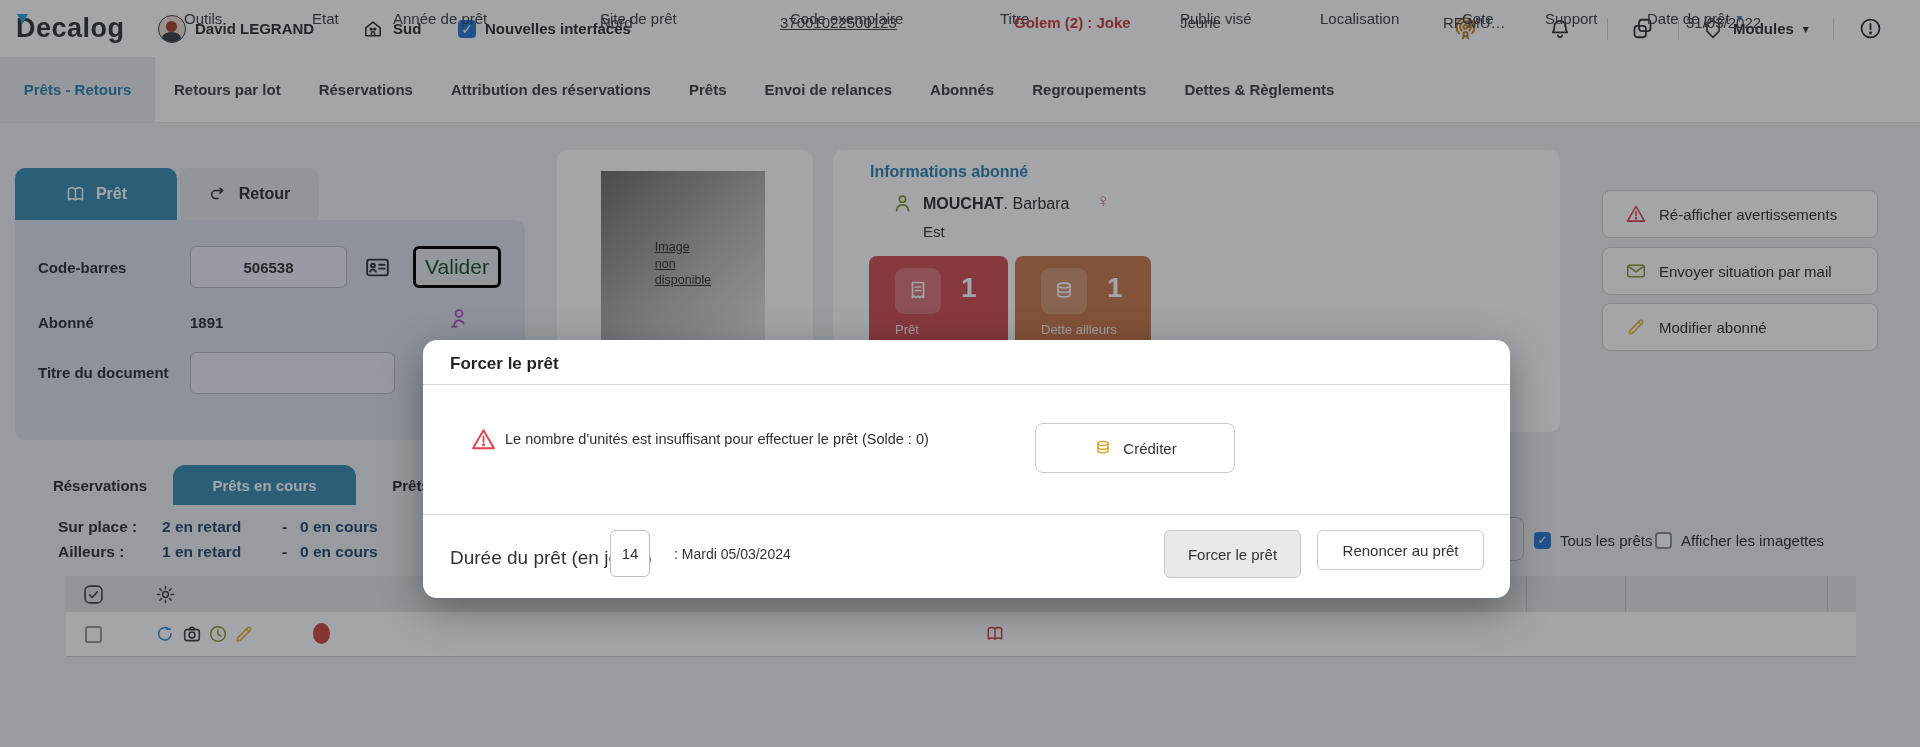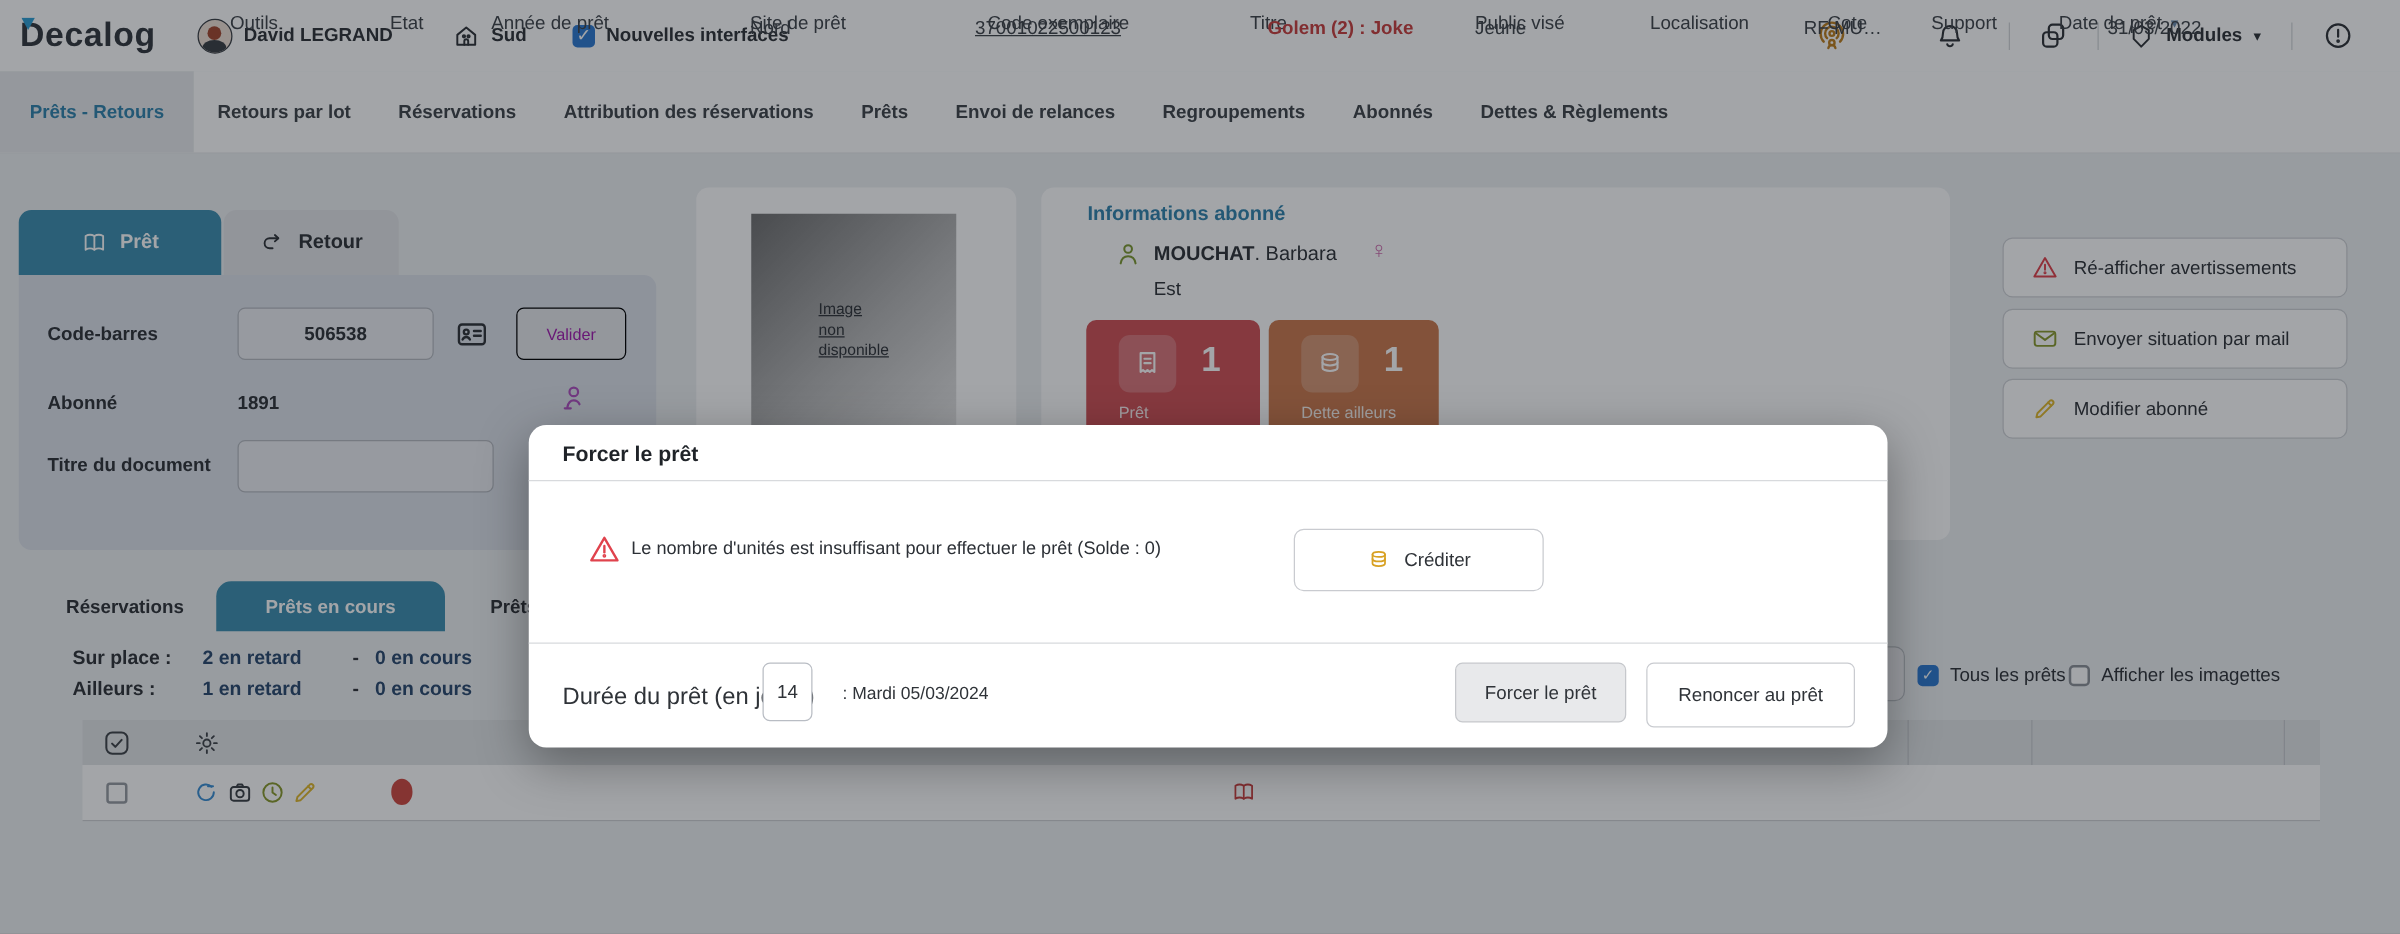"Regroupements" div.nav-tab { order: before "Abonnés" -> after "Abonnés" }
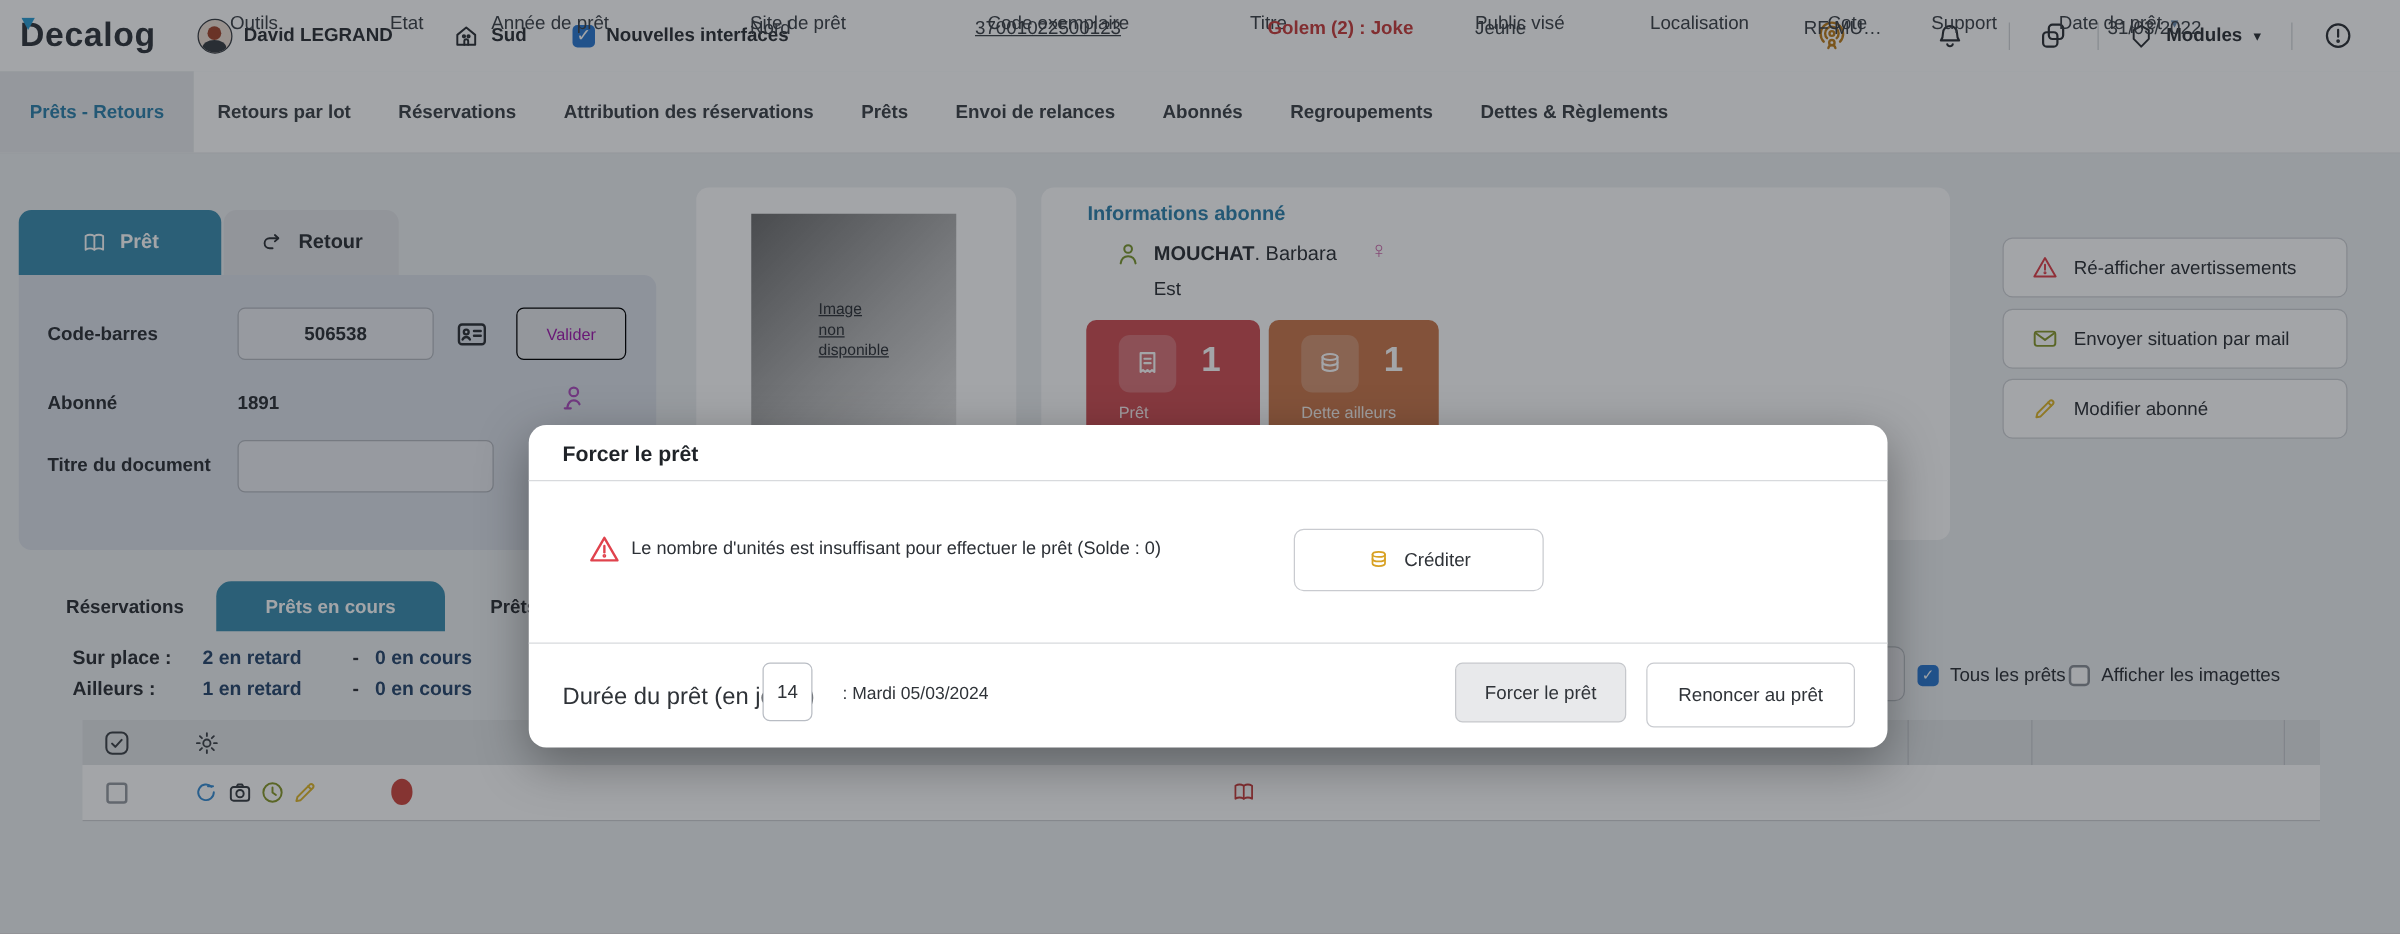"Valider" .btn-valider { border: 1px solid #000000 -> 3px solid #000000; color: #a21caf -> #14532d; font-size: 13px -> 21px }
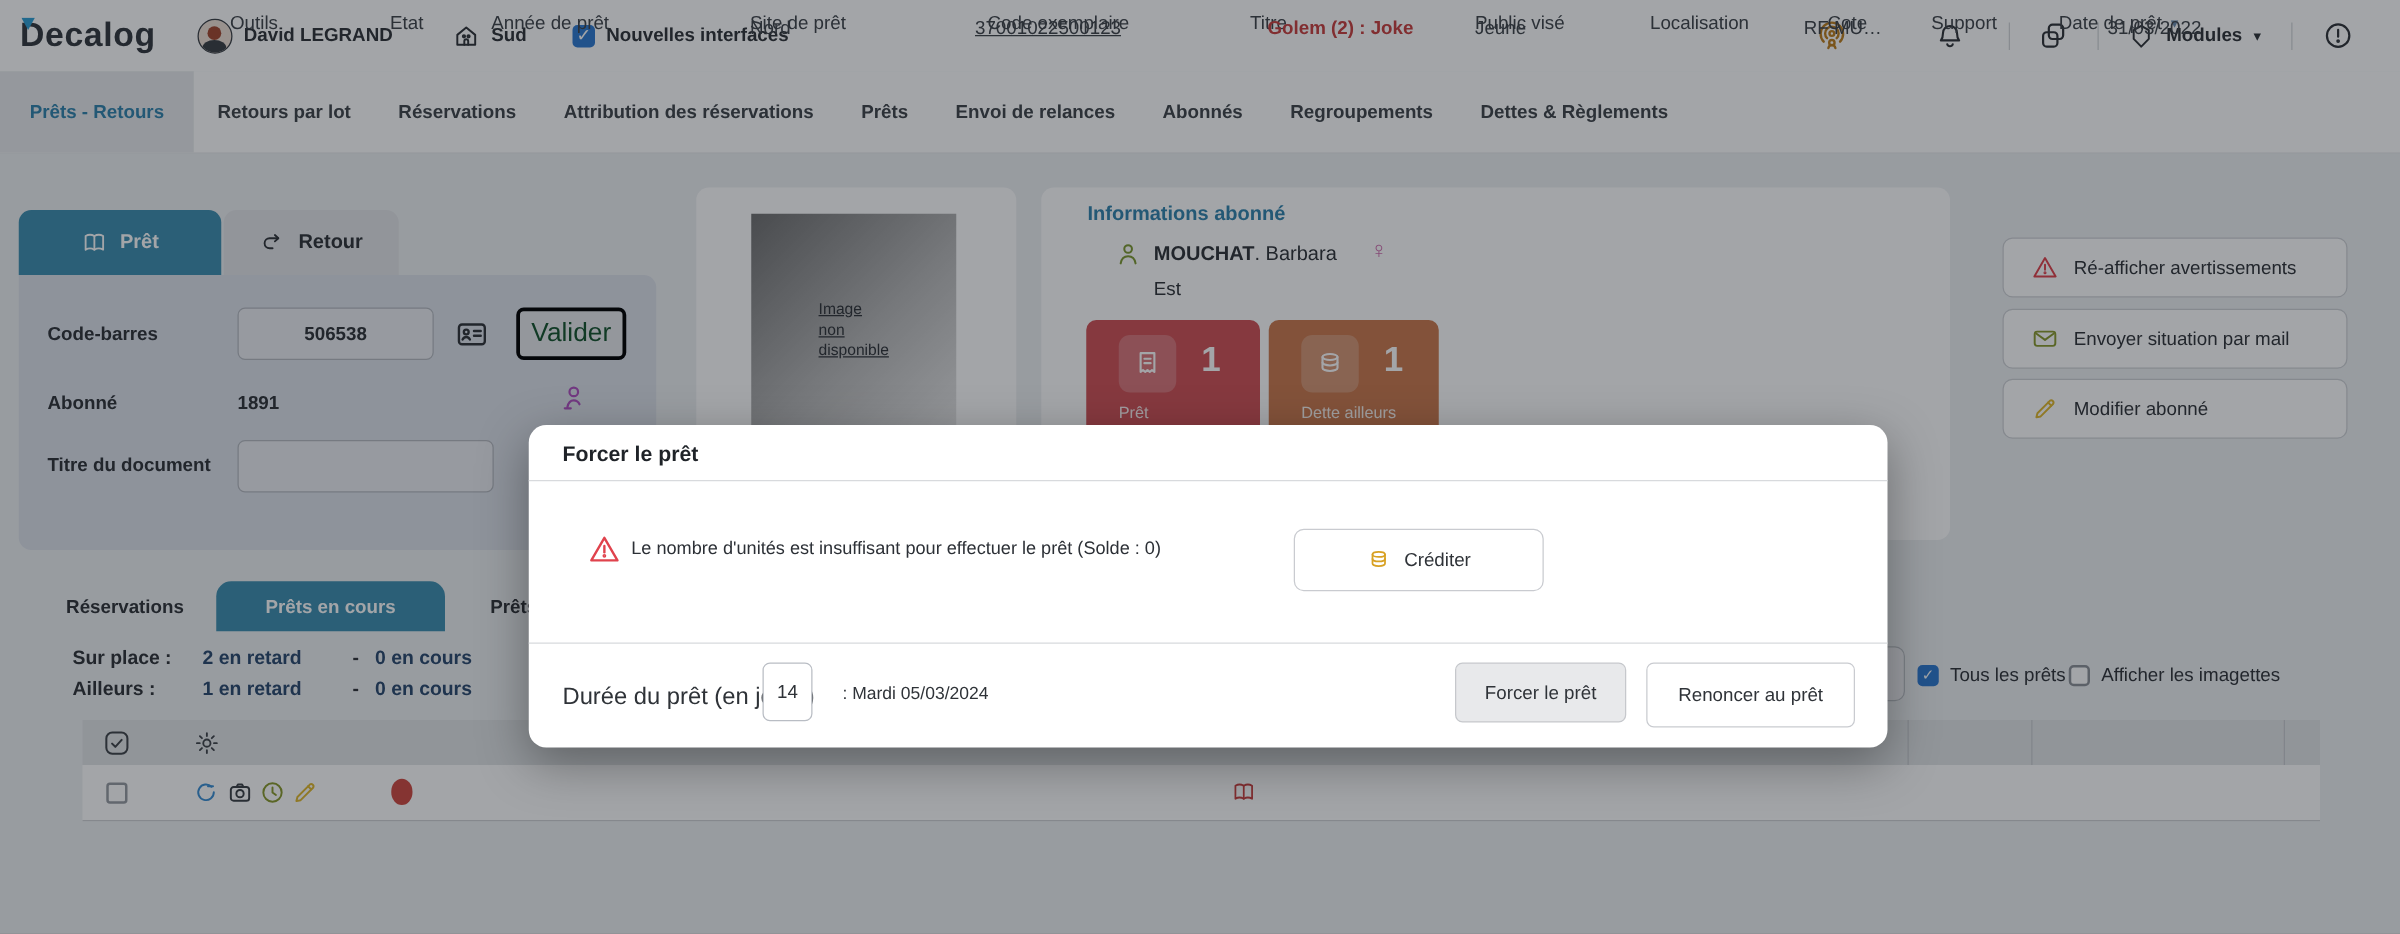"Renoncer au prêt" div.btn-ghost { height: 52px -> 40px }
